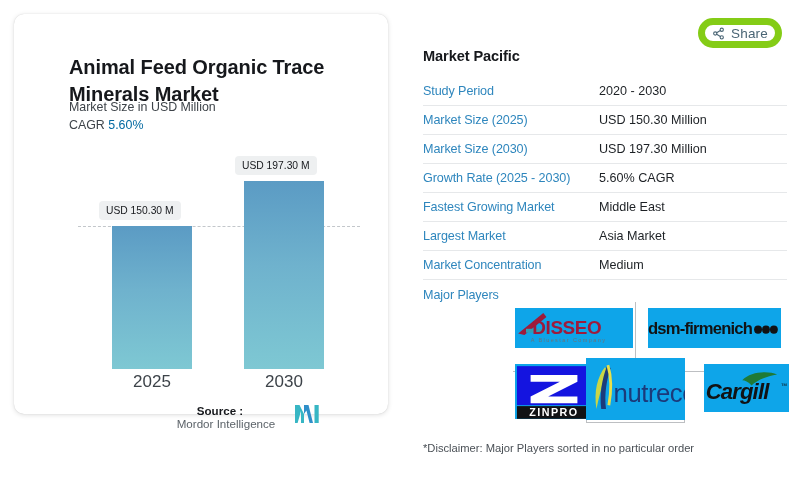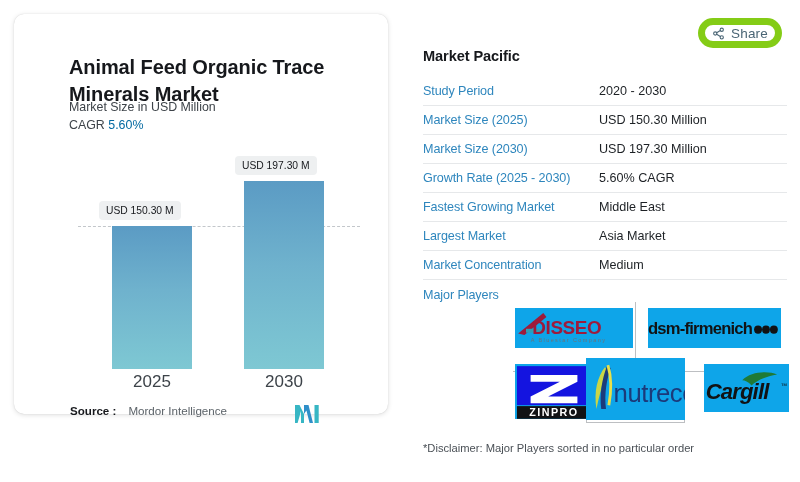"Source :" .src-row { flex-direction: none -> column }
